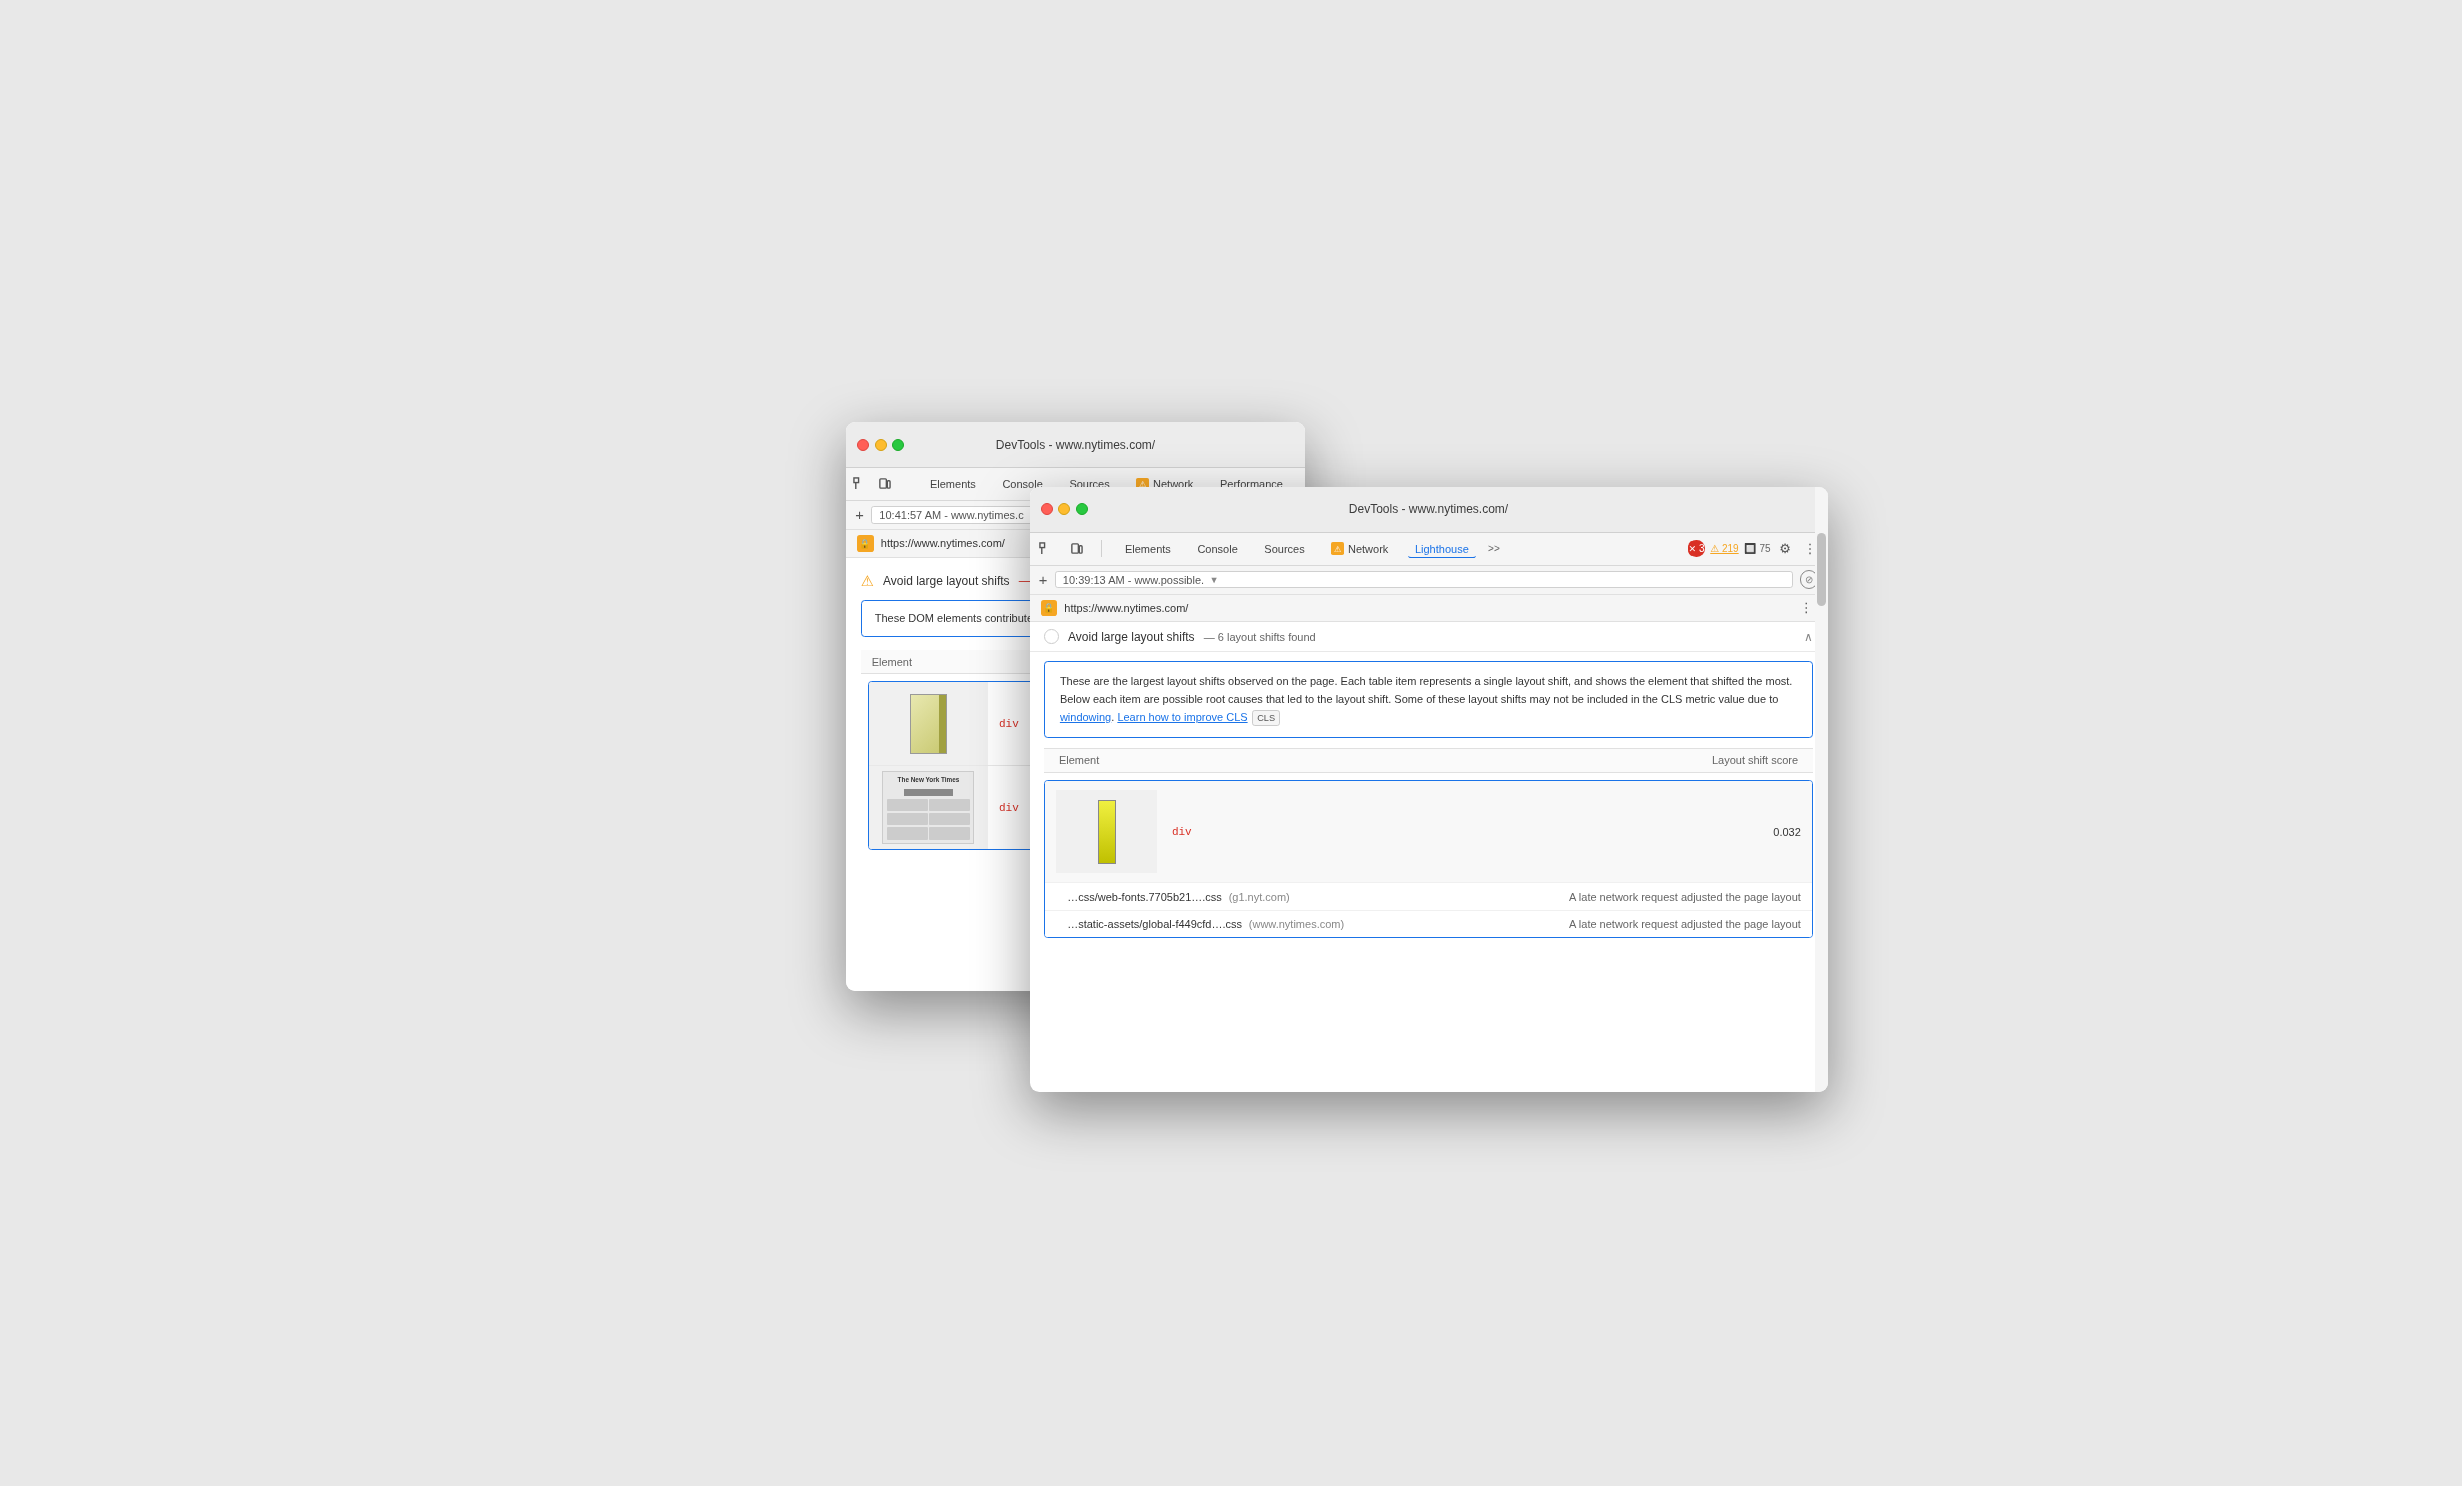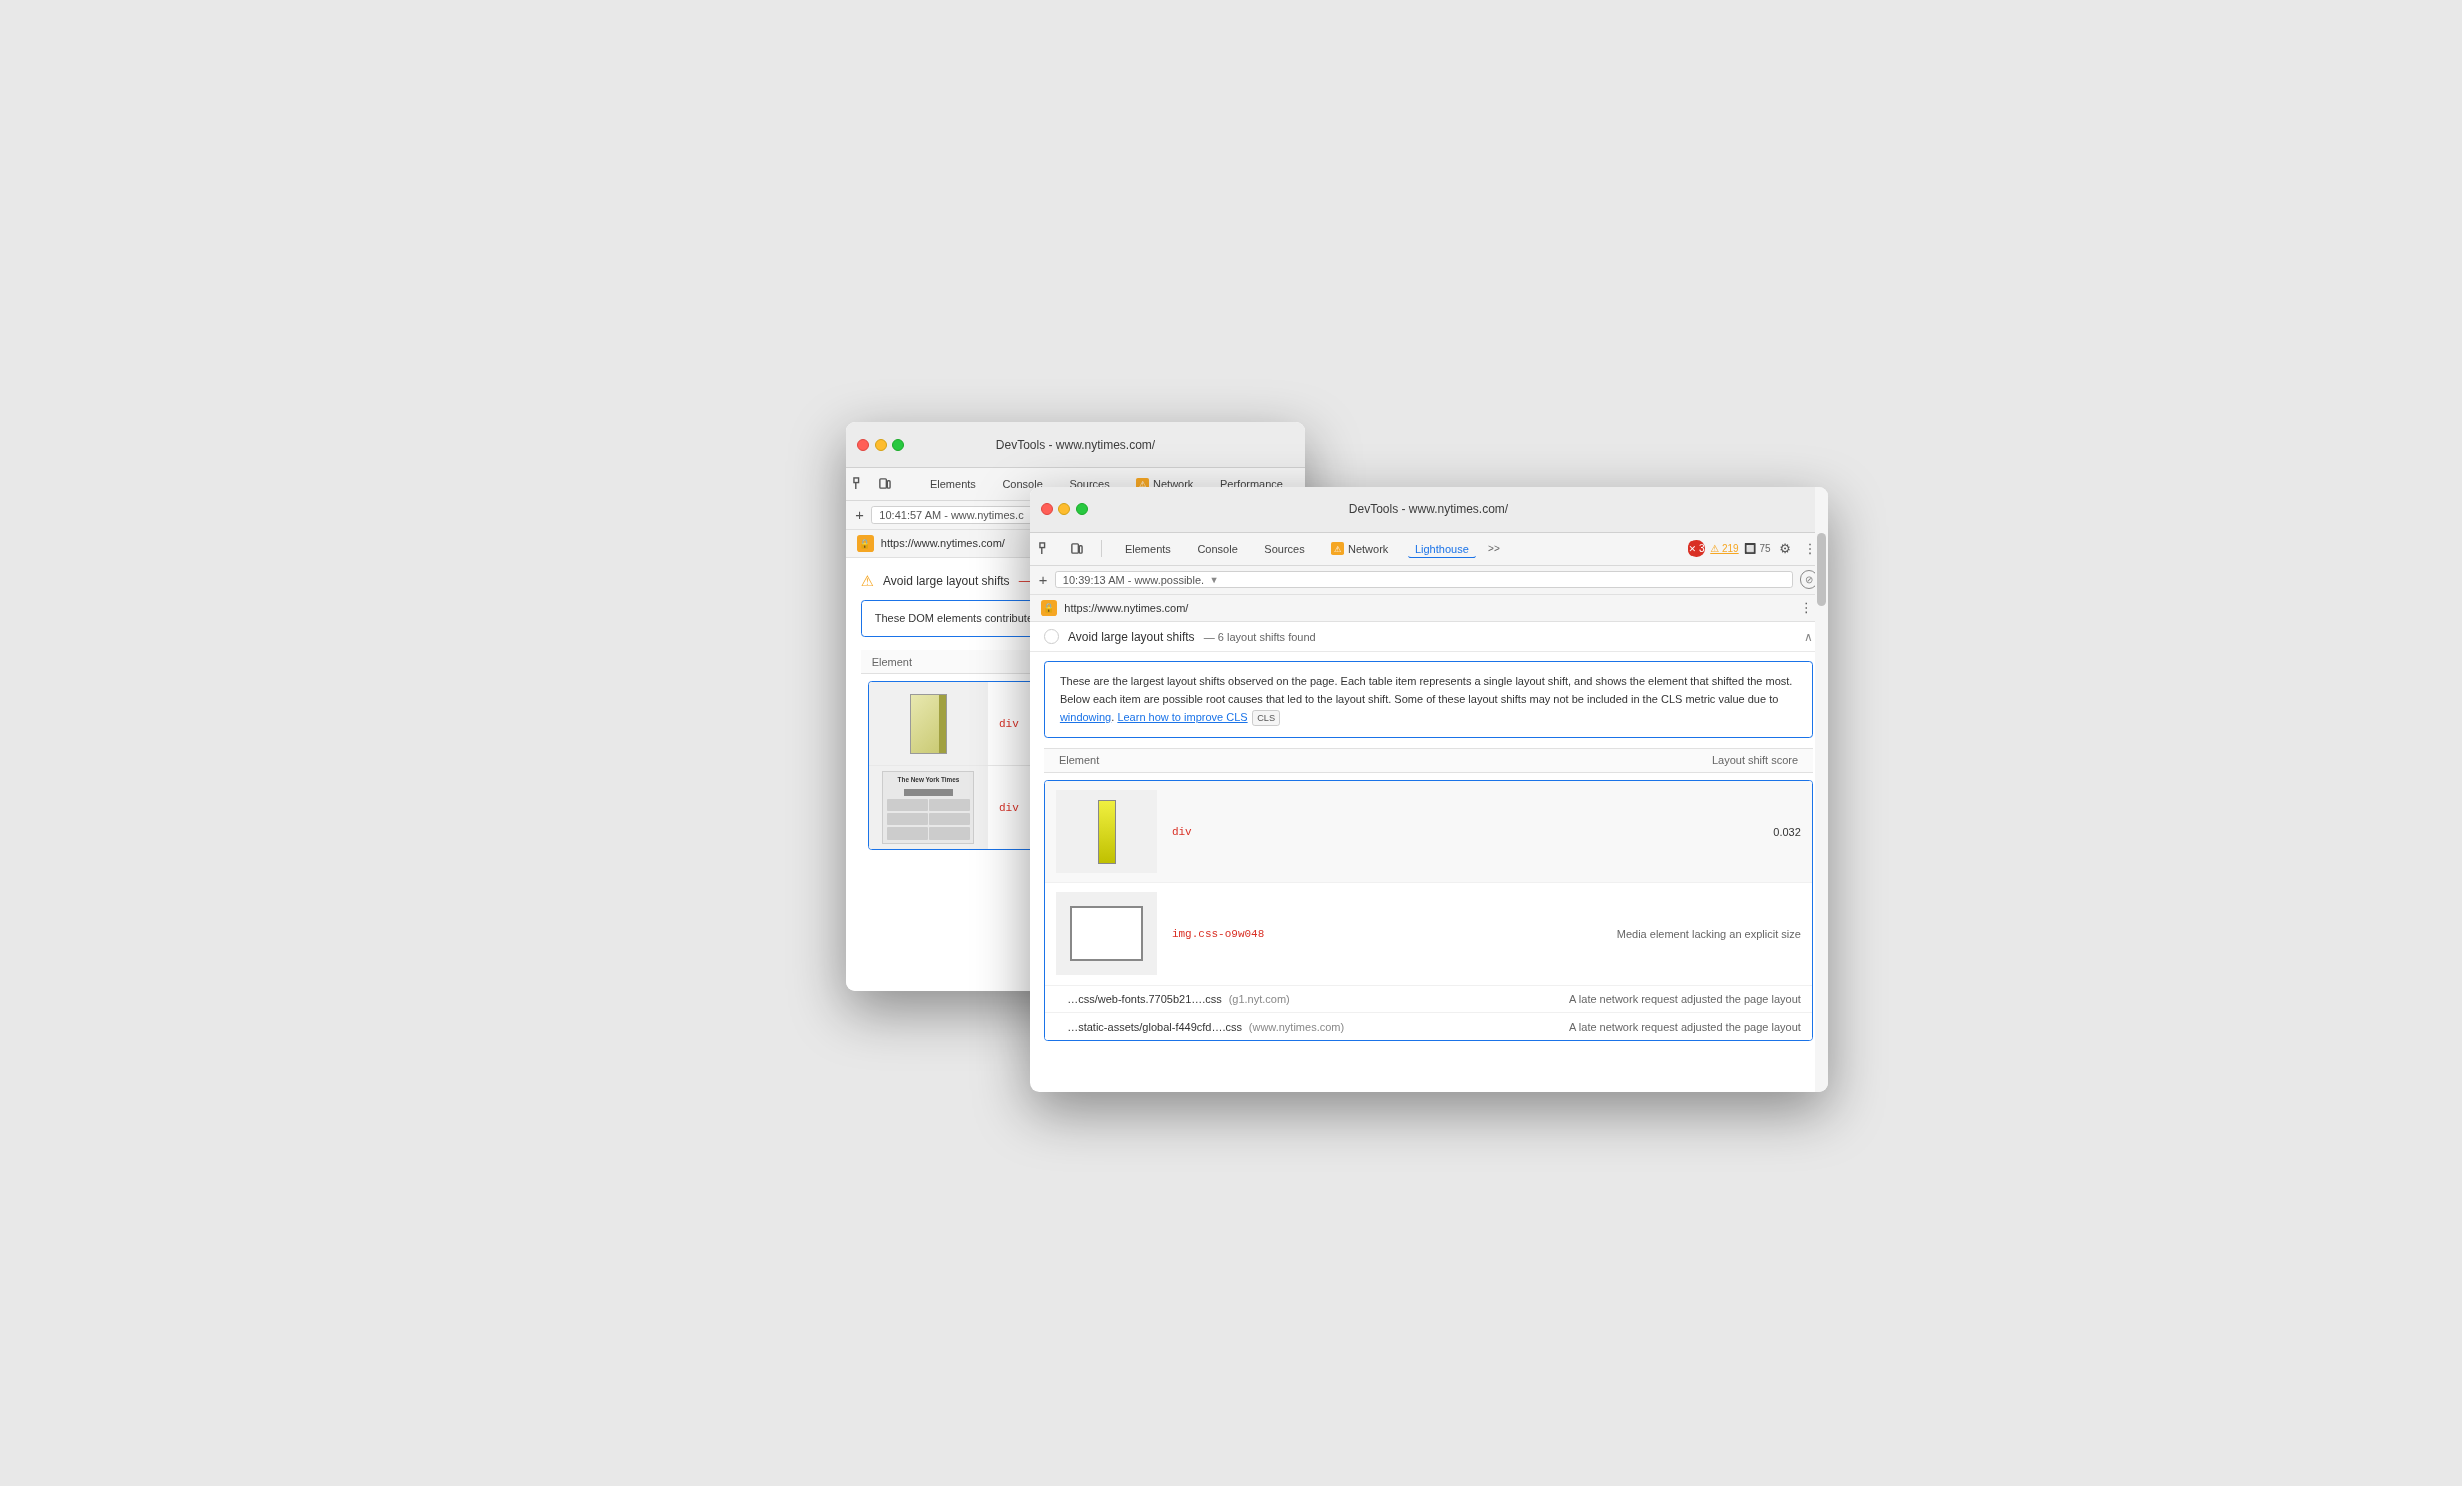"img.css-o9w048" div.fw-element-row { html: <div> <div> <div></div> </div> <span>img.css-o9w048</span> <span>Media element lacking an explicit size</span> </div> -> none }
